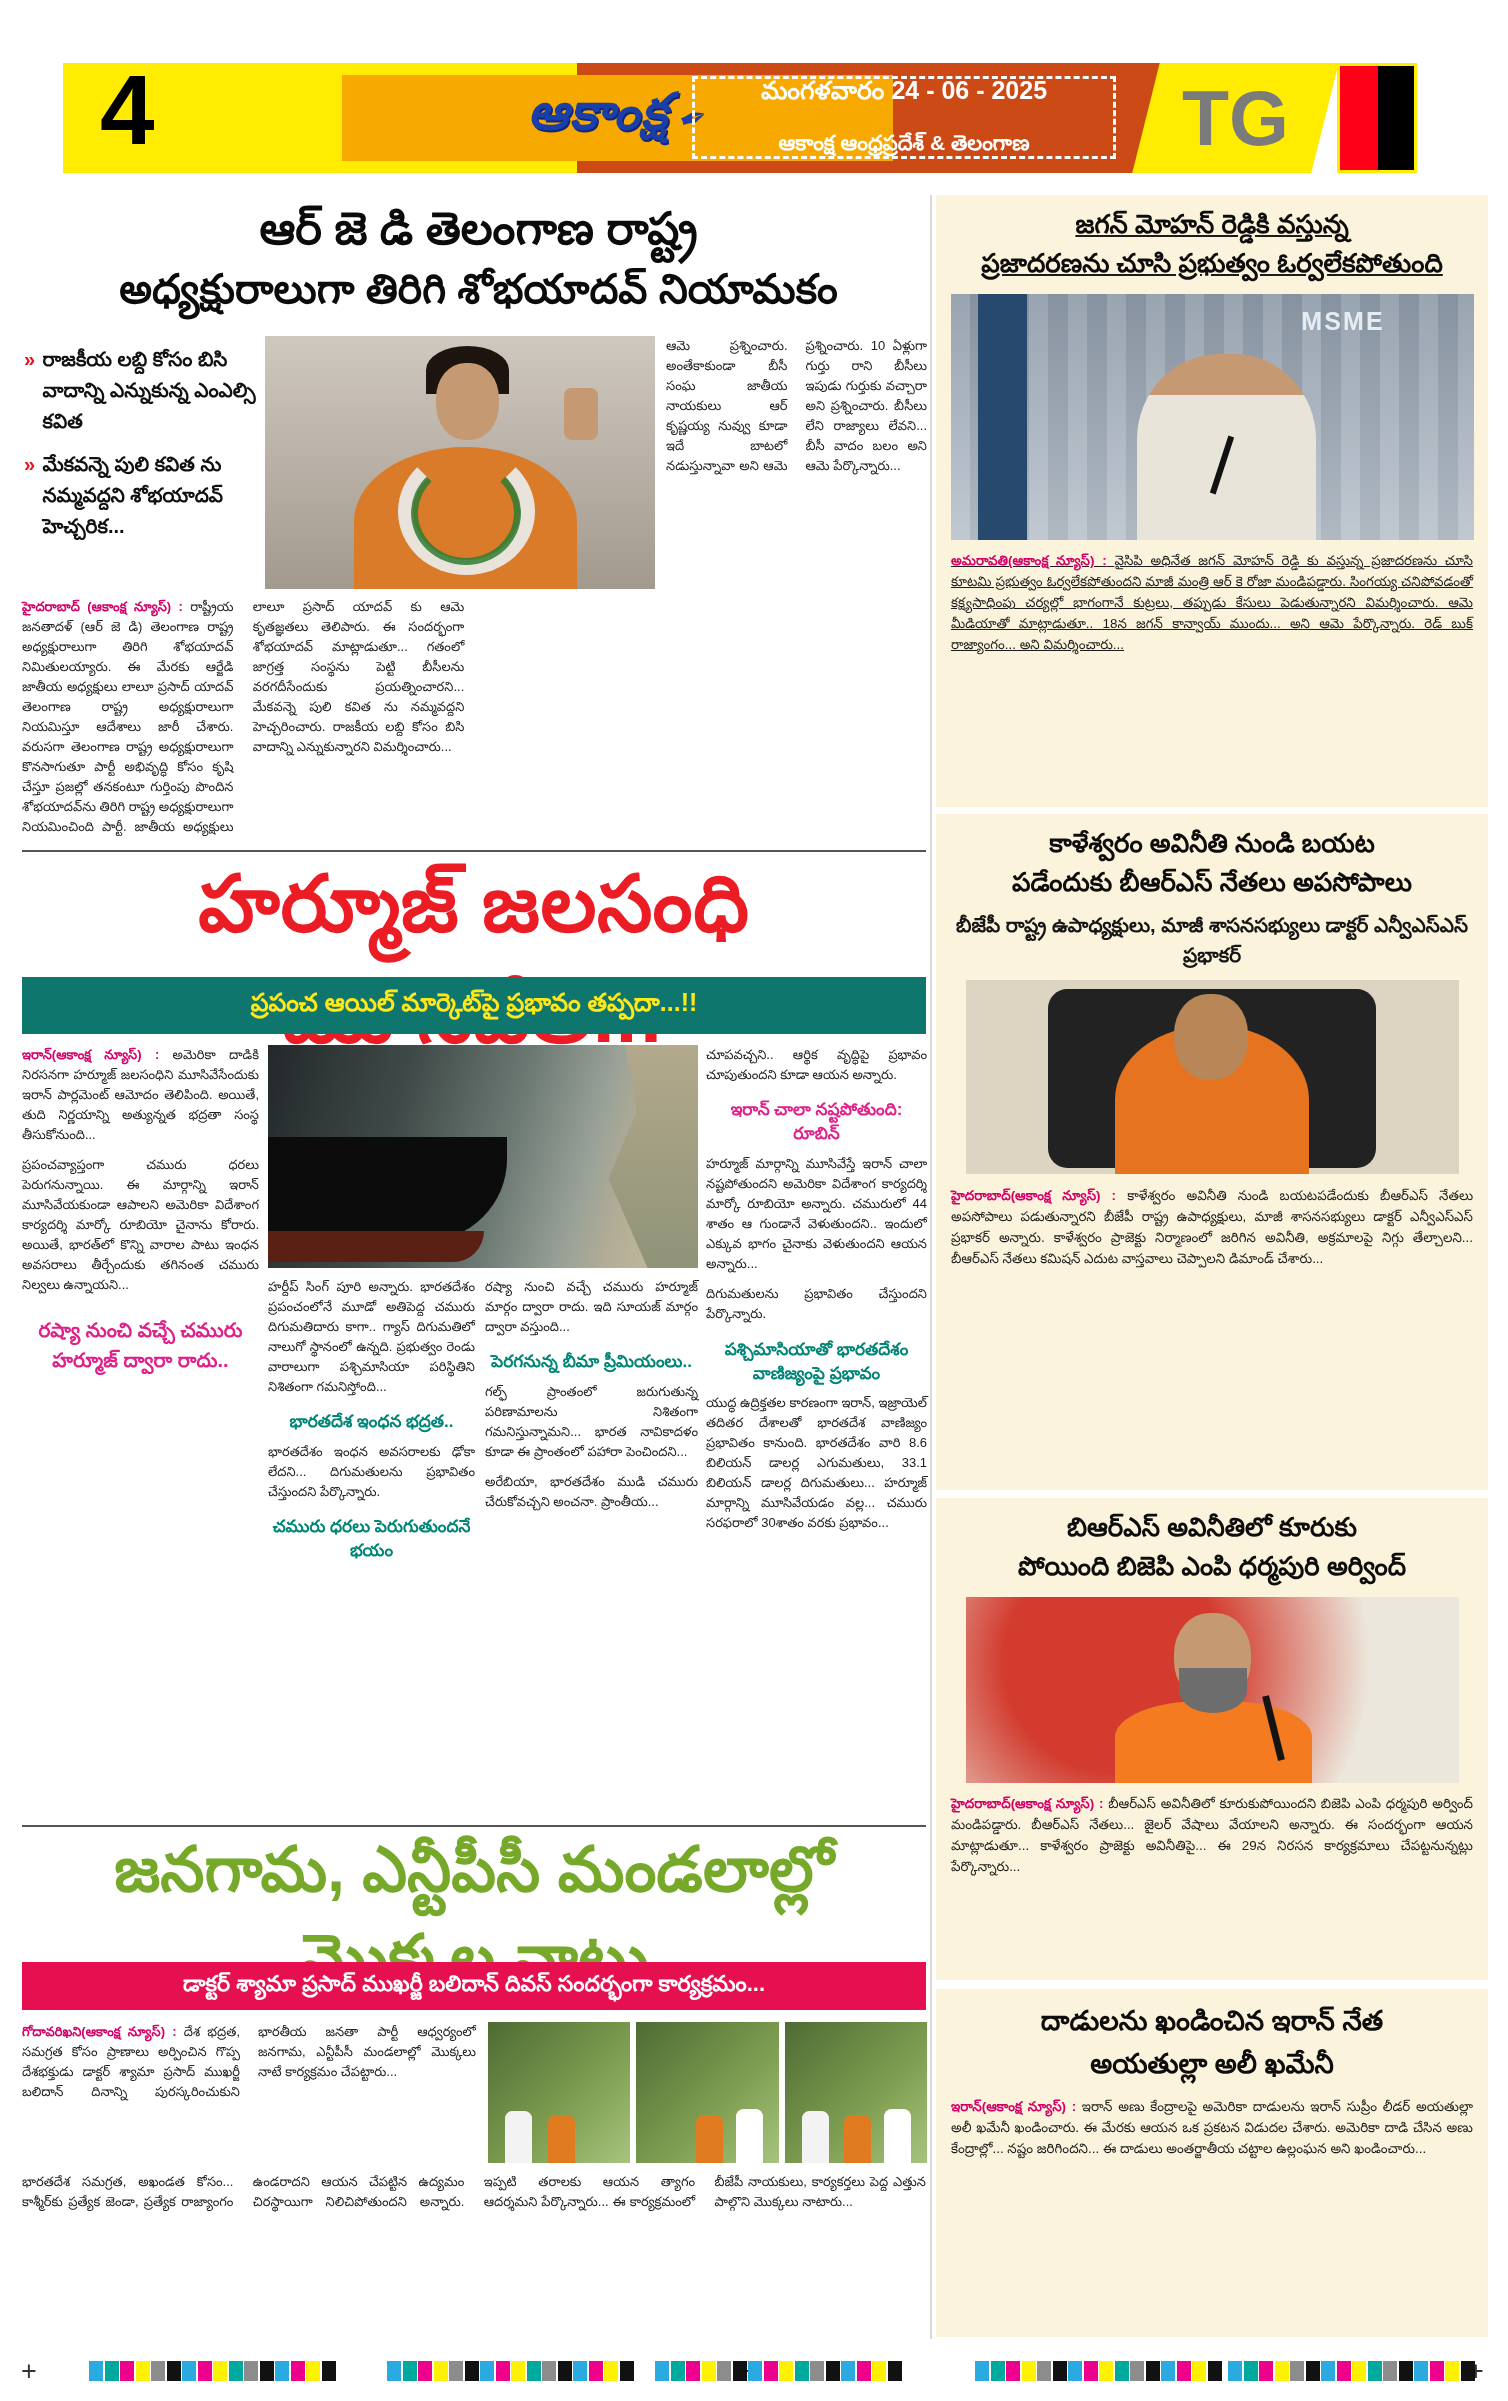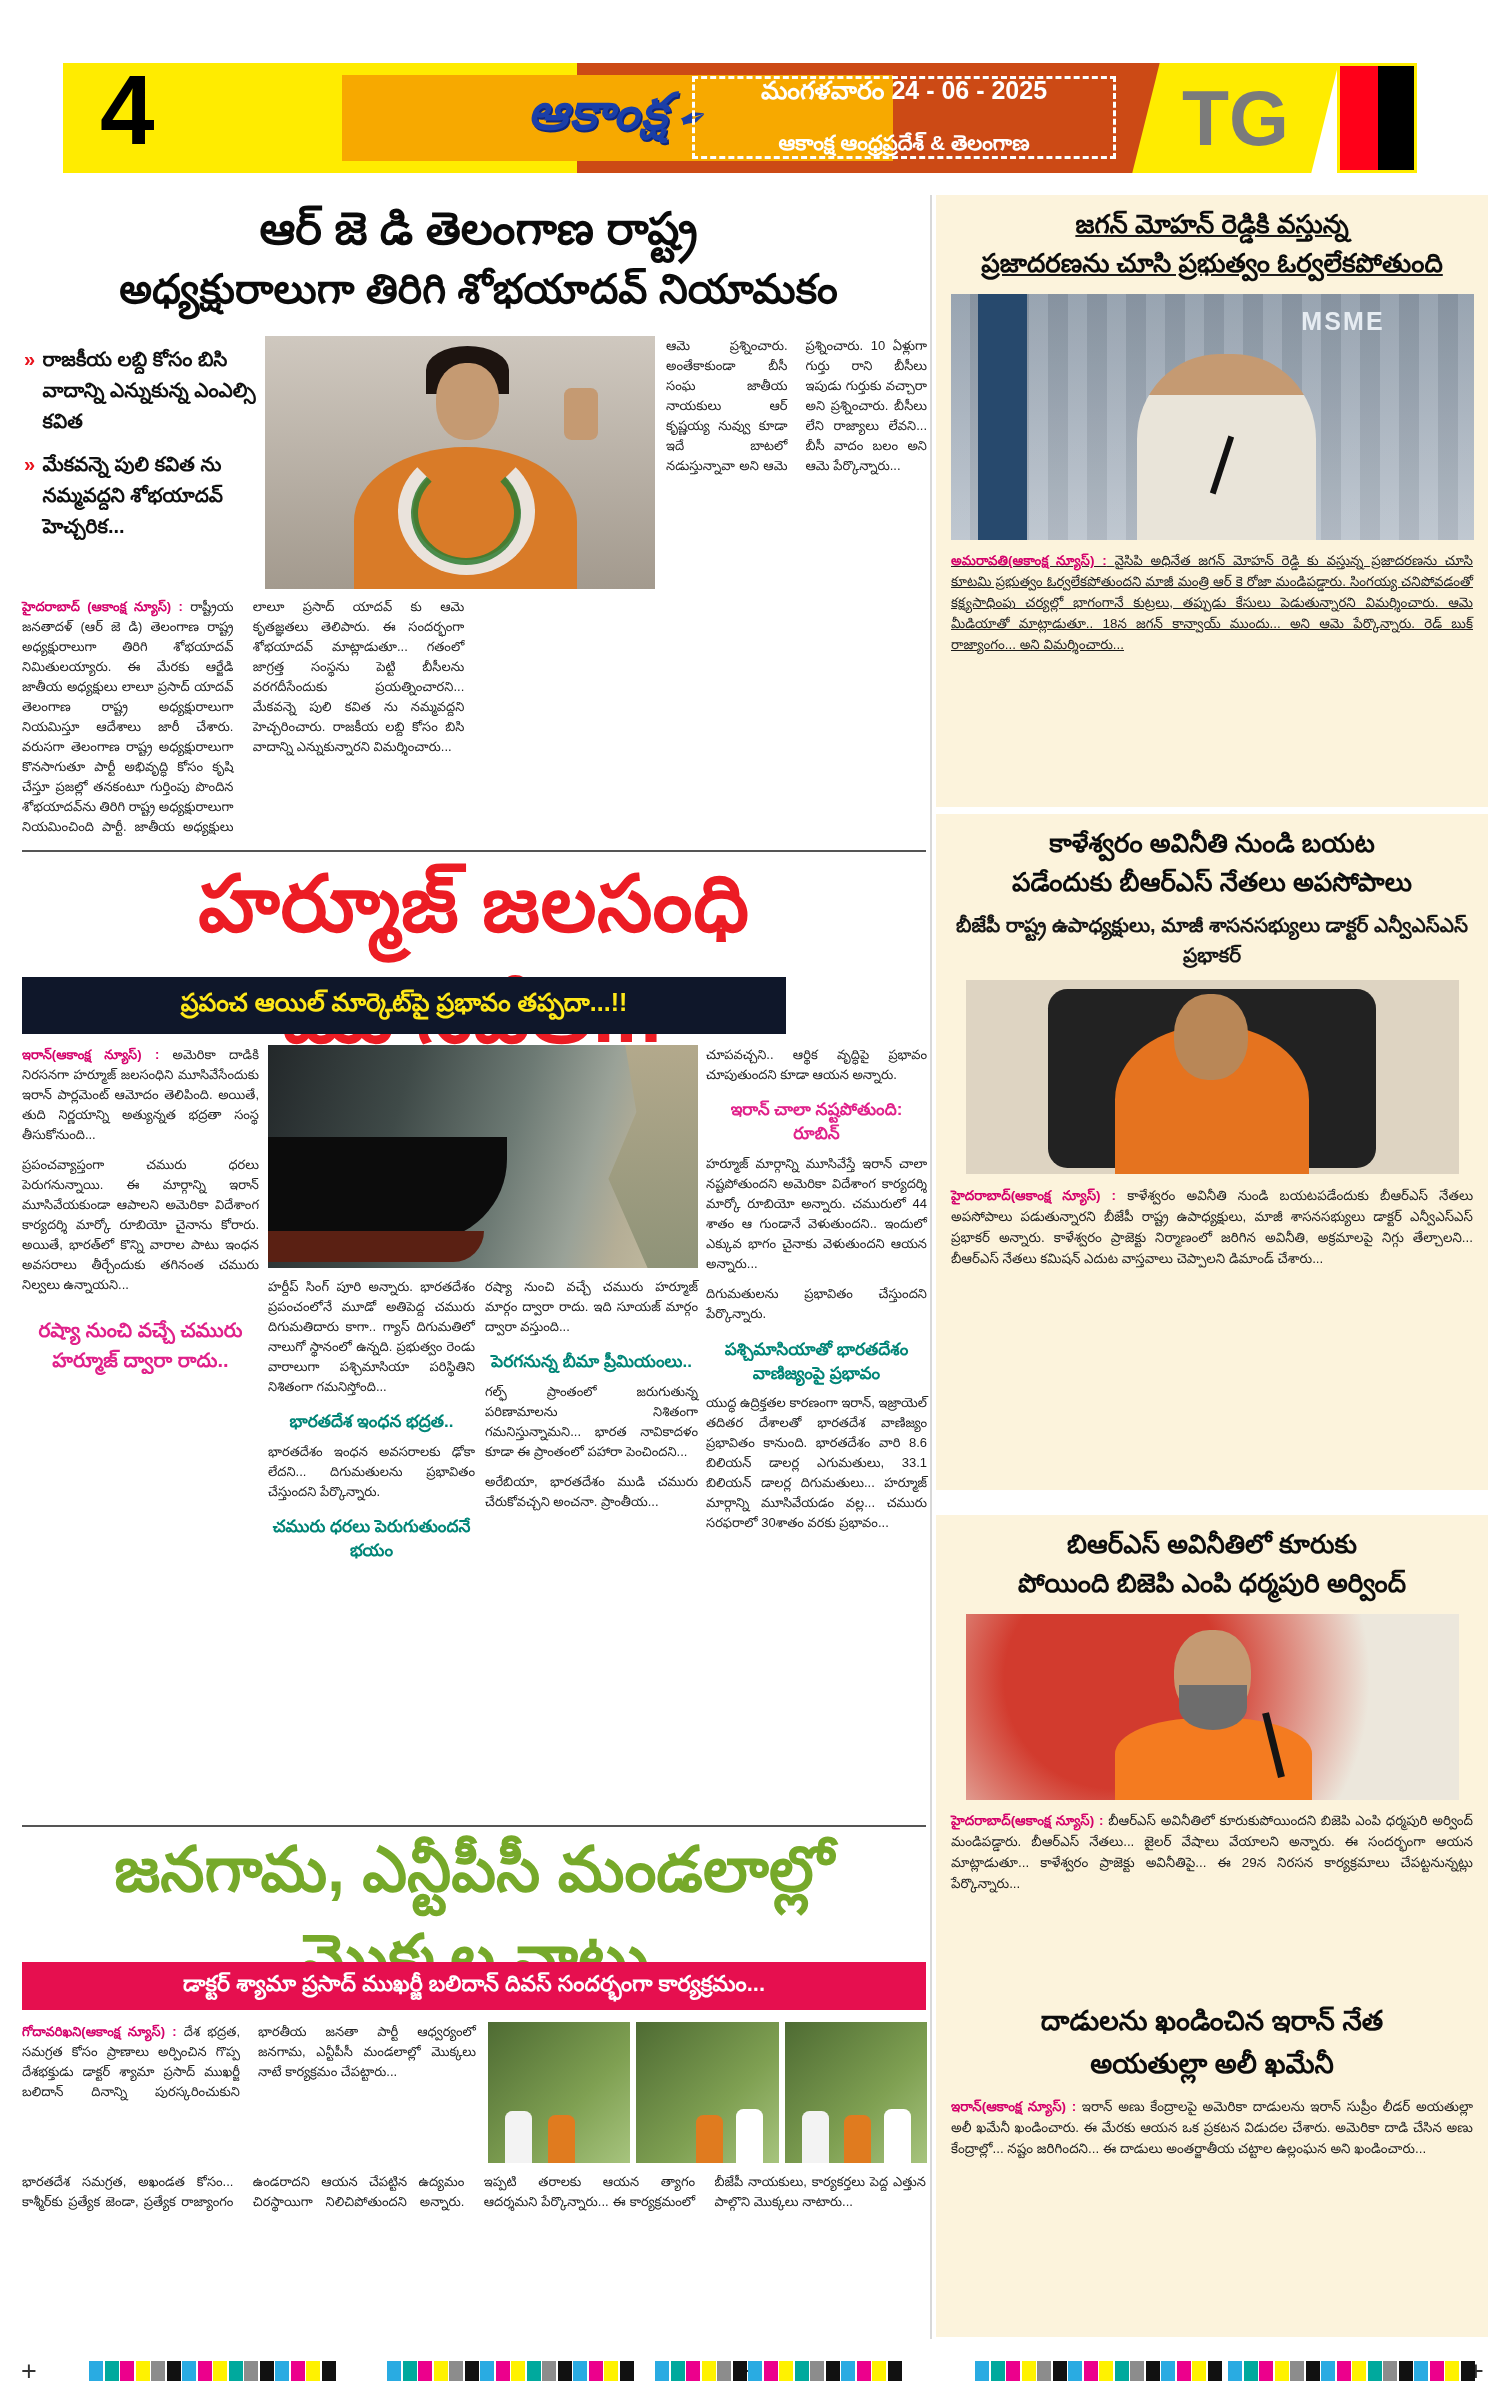"ప్రపంచ ఆయిల్ మార్కెట్‌పై ప్రభావం" .strap { background: #0f172a -> #0f766e; width: 764px -> 904px }
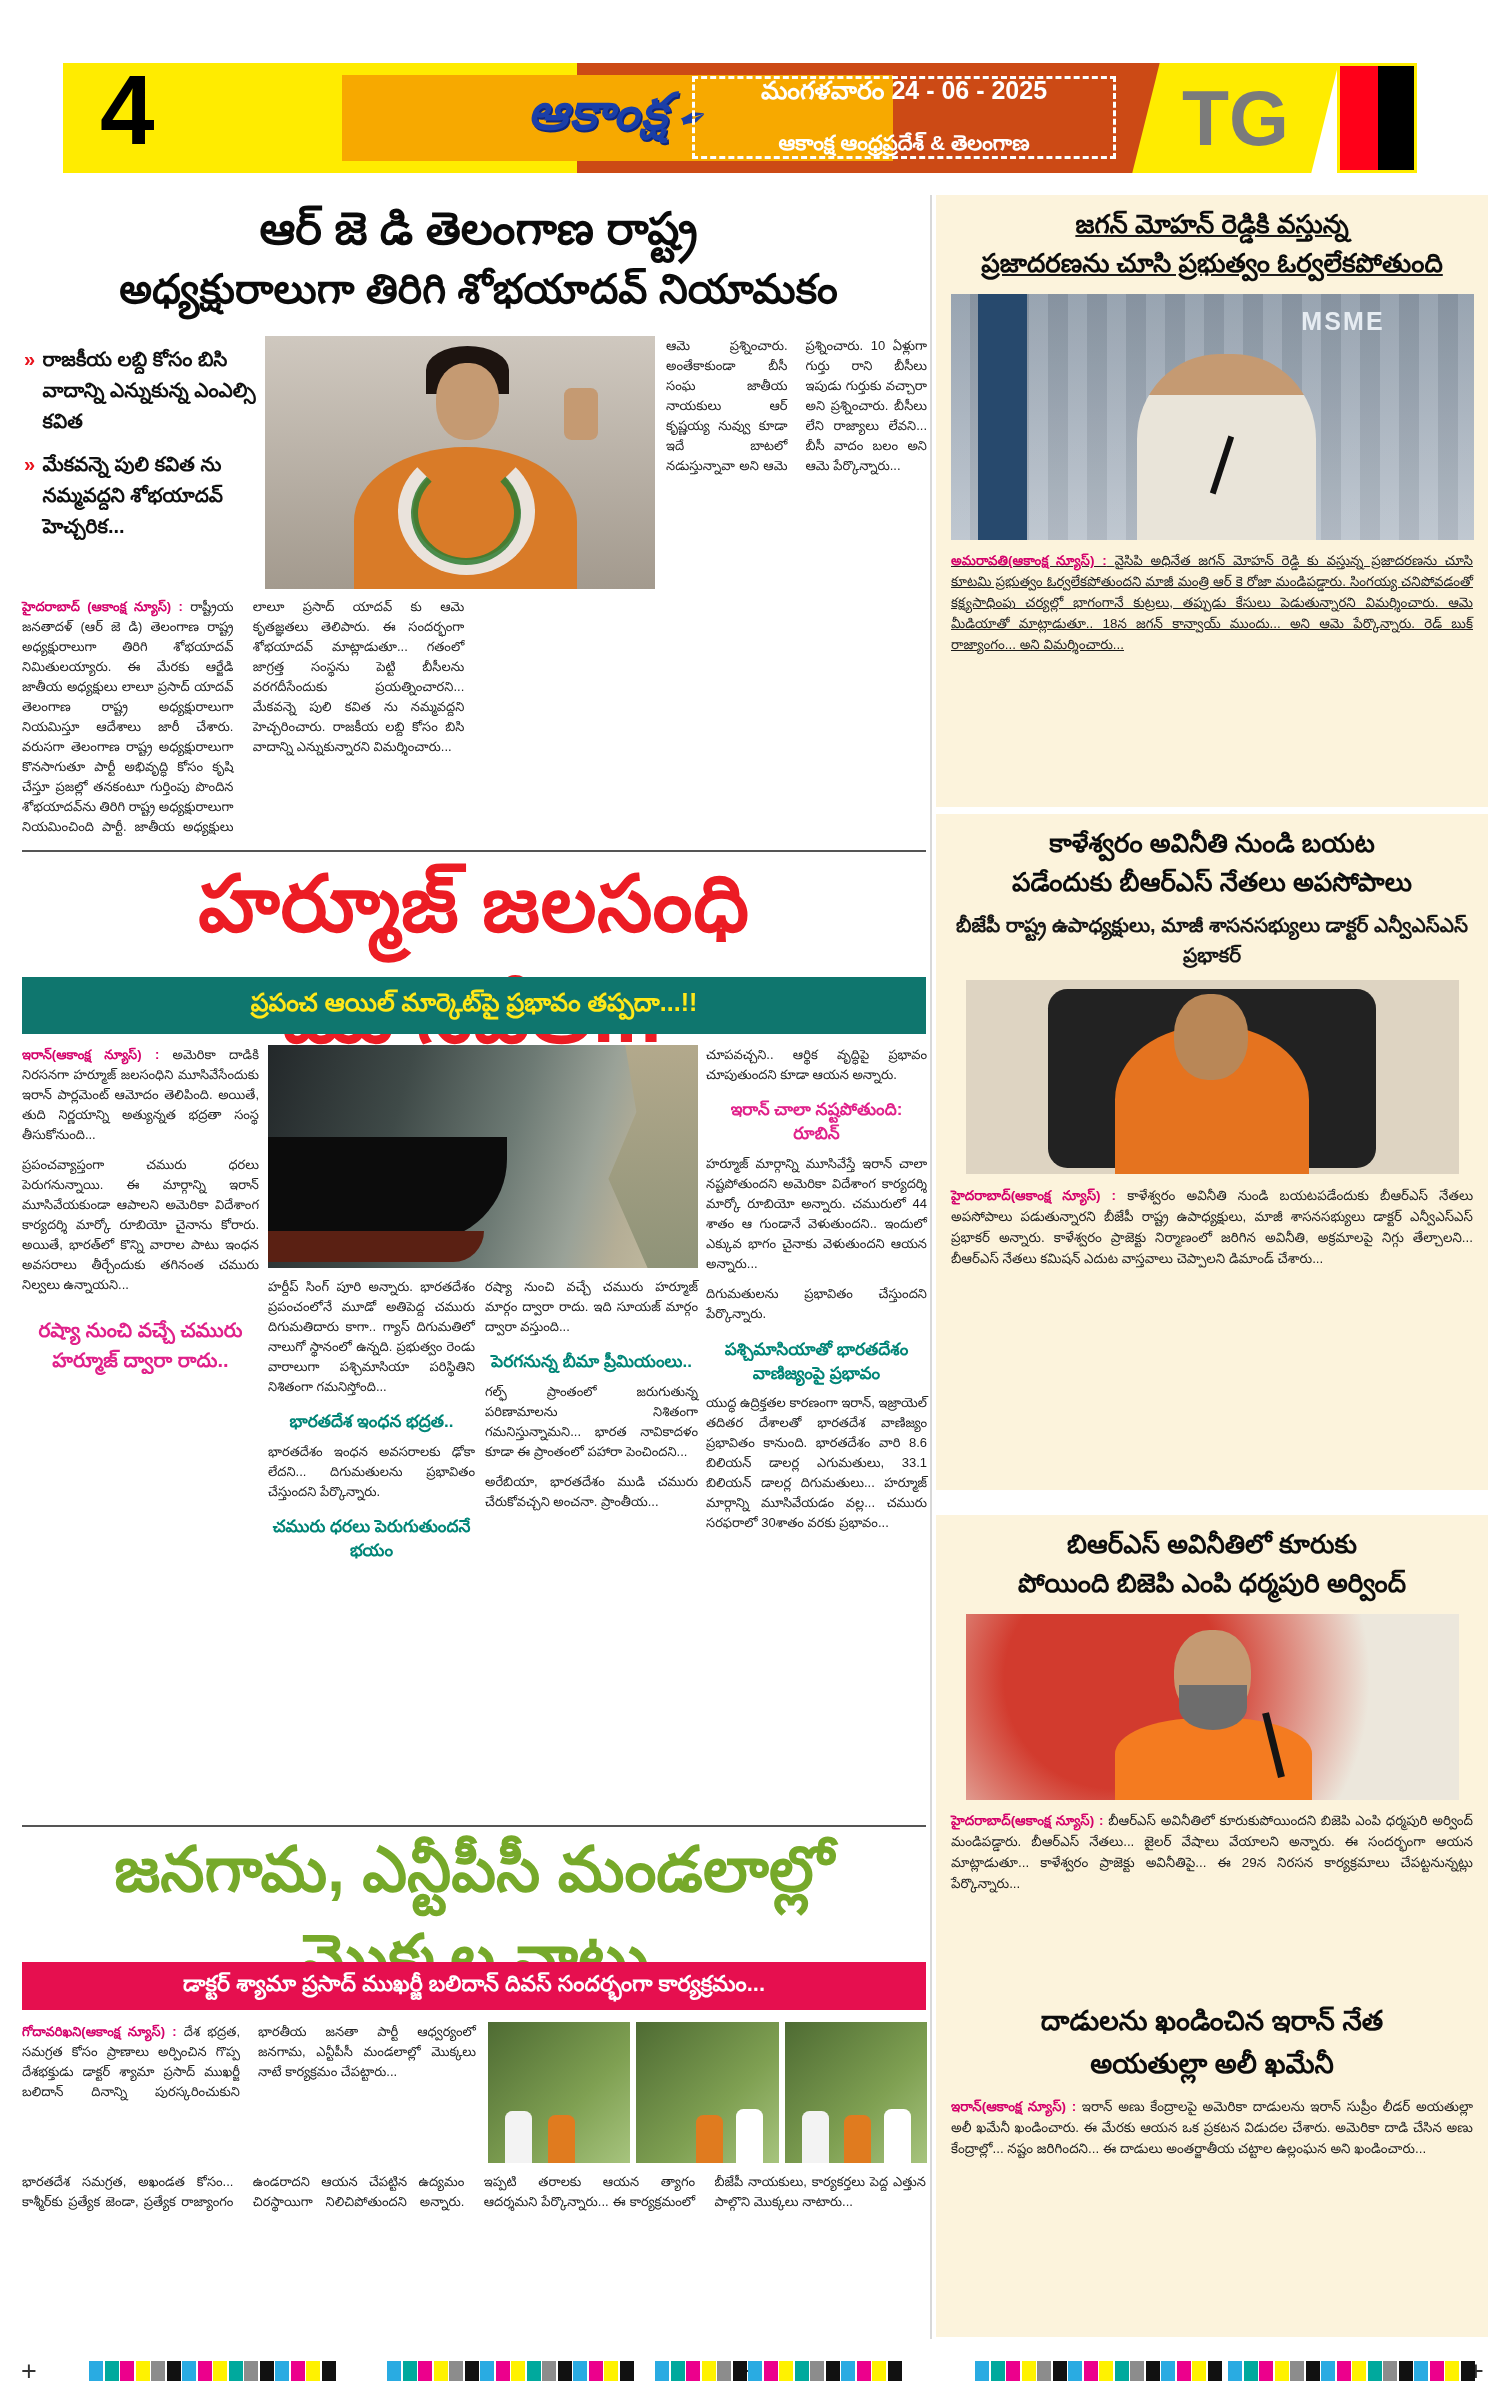"బిఆర్ఎస్ అవినీతిలో కూరుకు" div.rail { margin-top: 17px -> none }
